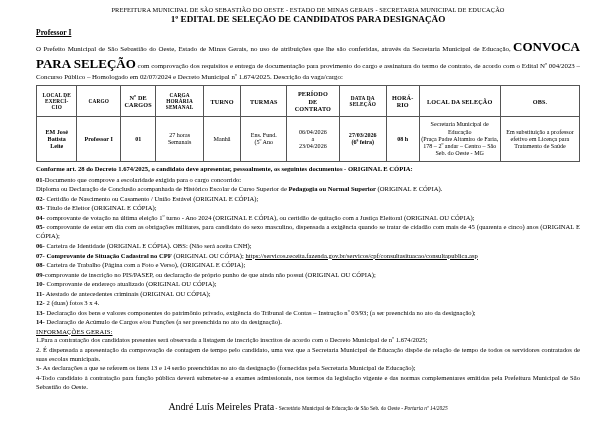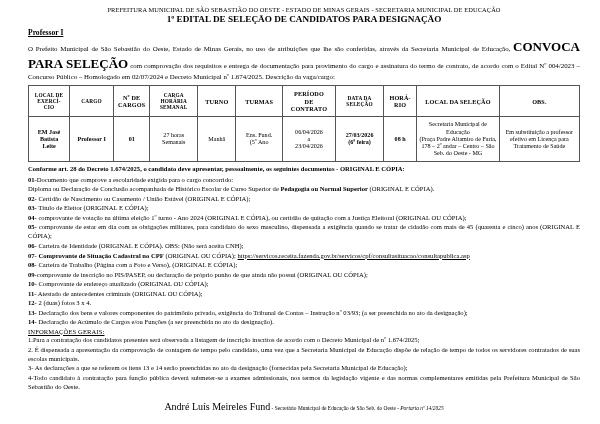"1º EDITAL DE SELEÇÃO DE" .page { padding: 6px 20px 0 28px -> 6px 20px 0 36px }
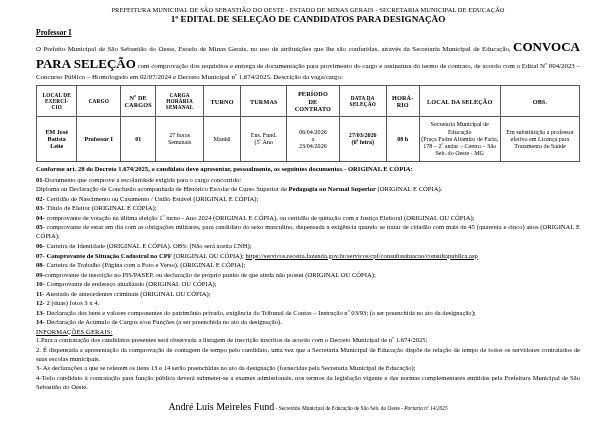"André Luís Meireles Fund" span.sig-name { text: Fund -> Prata }
